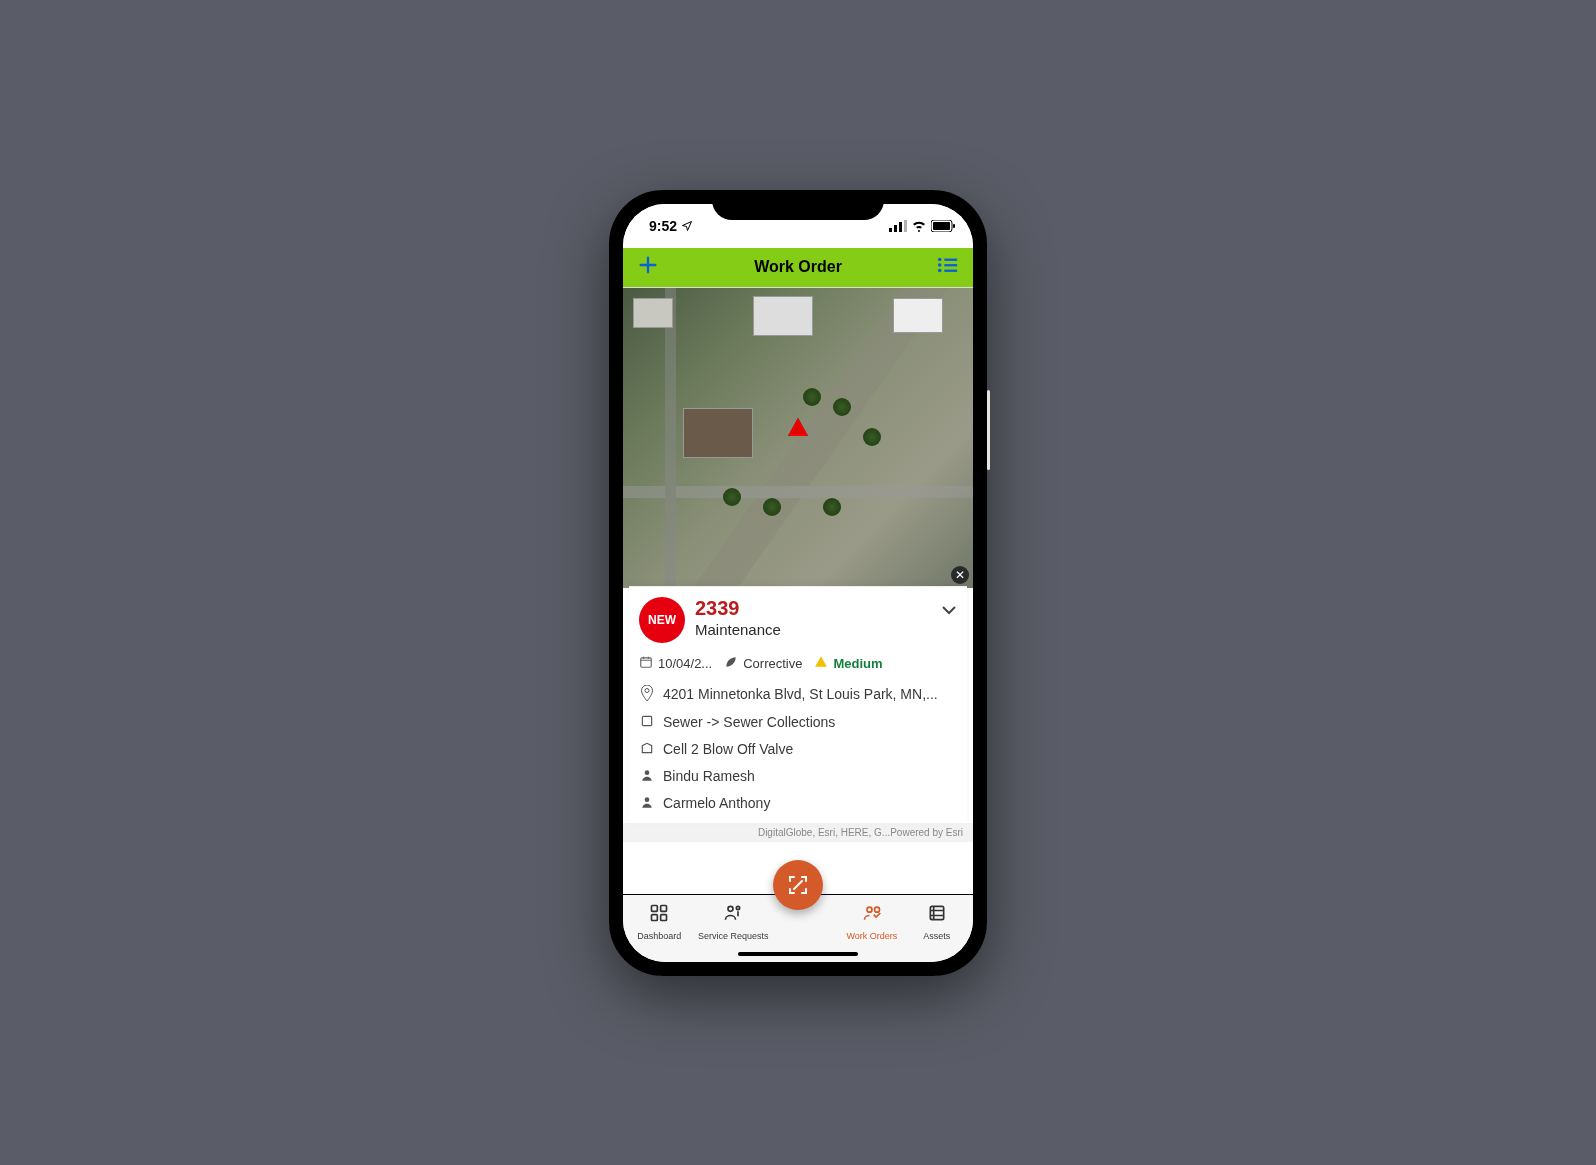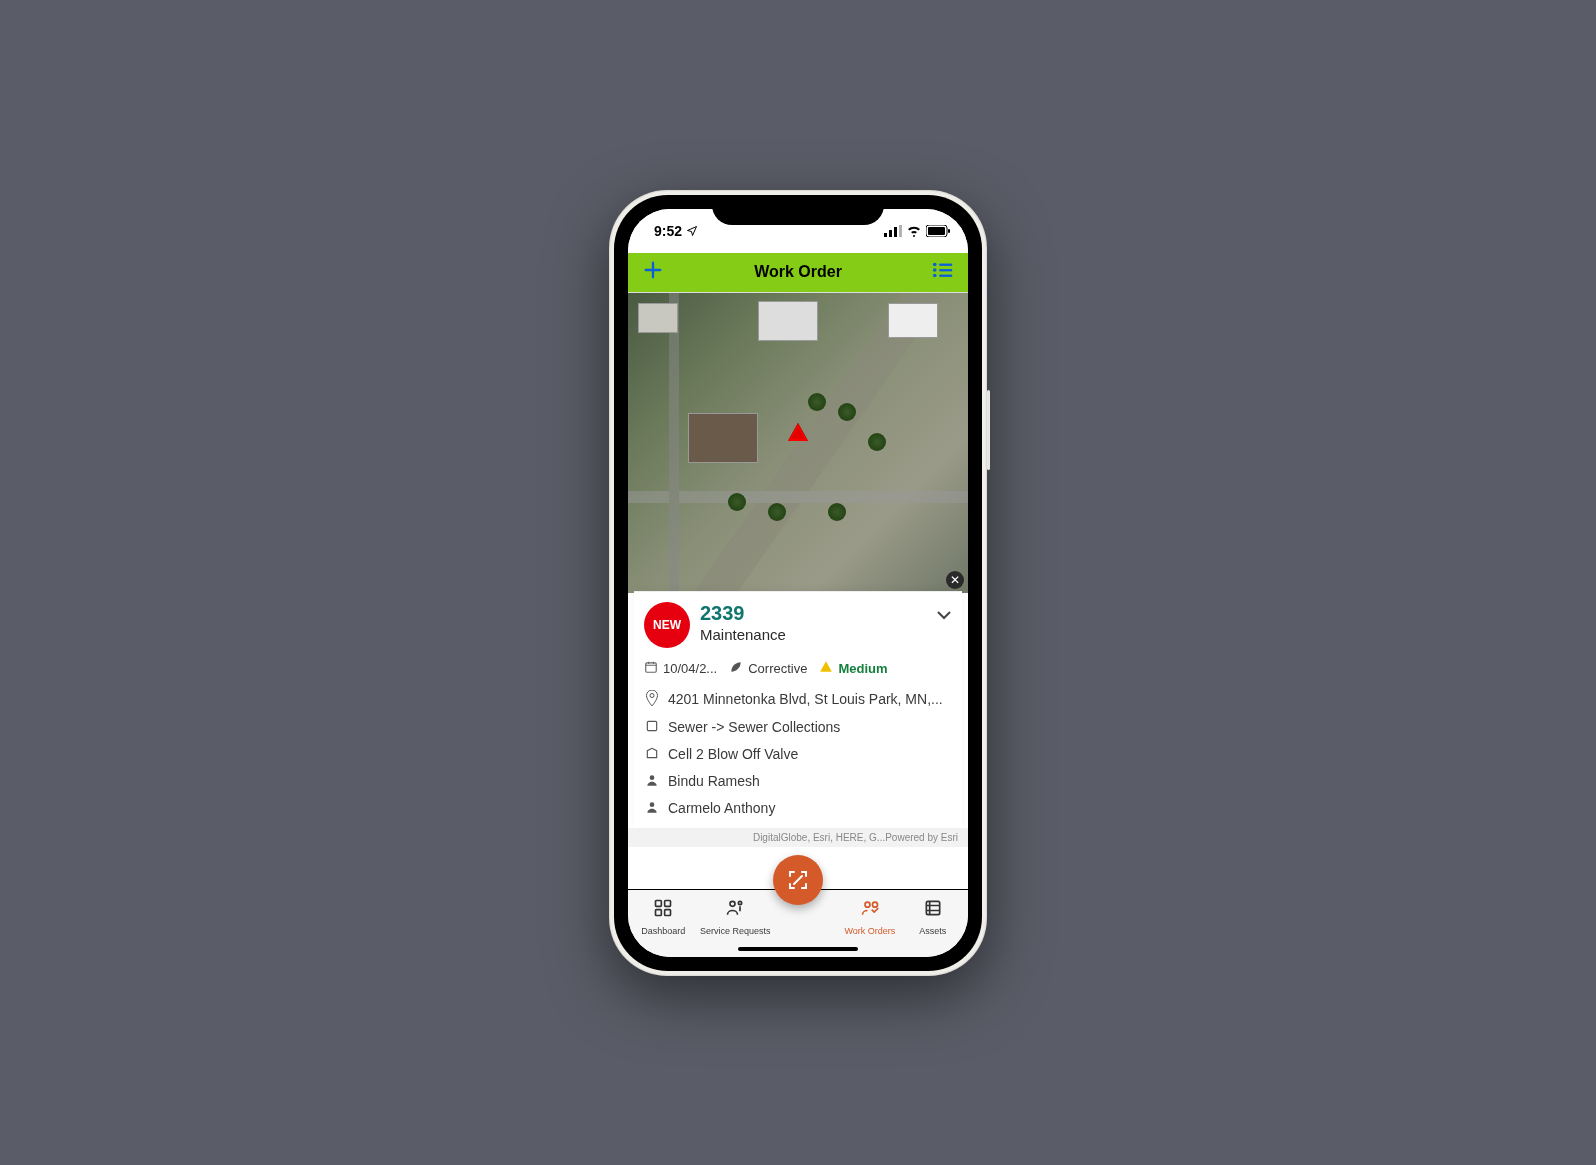"9:52" .phone-frame { padding: 5px -> none }
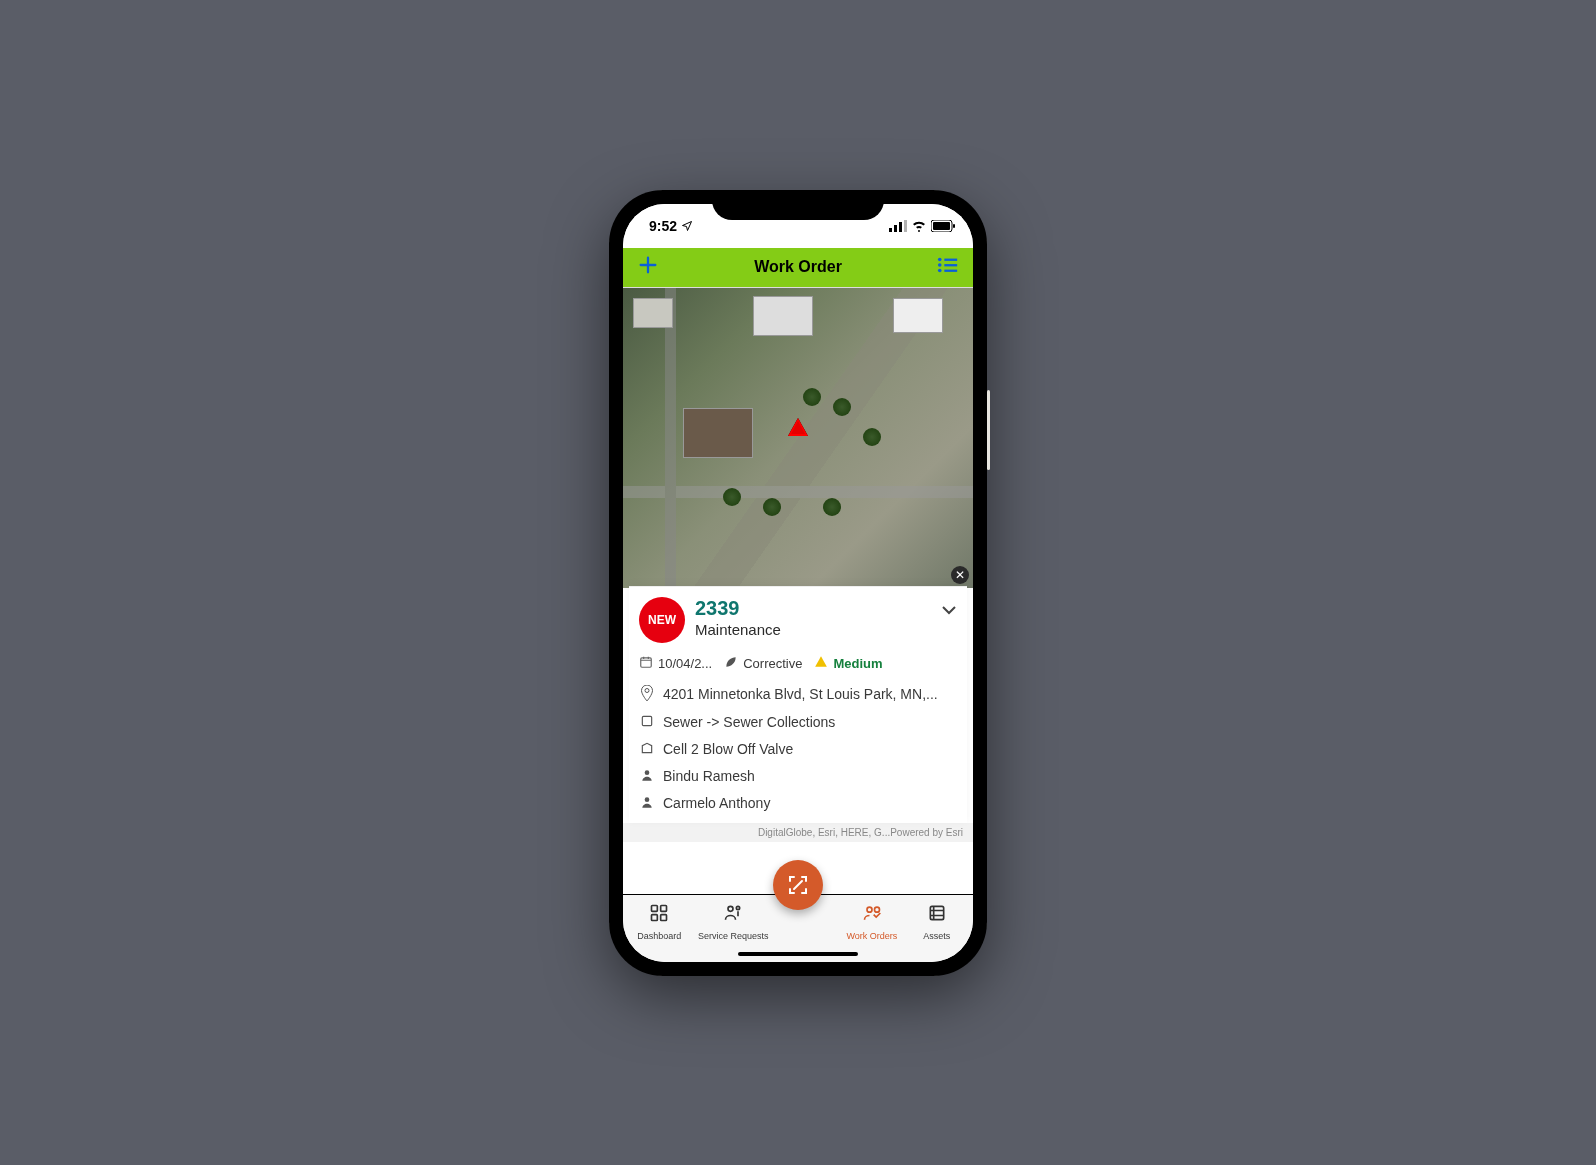"2339" .card-title { color: #0f766e -> #b91c1c }
